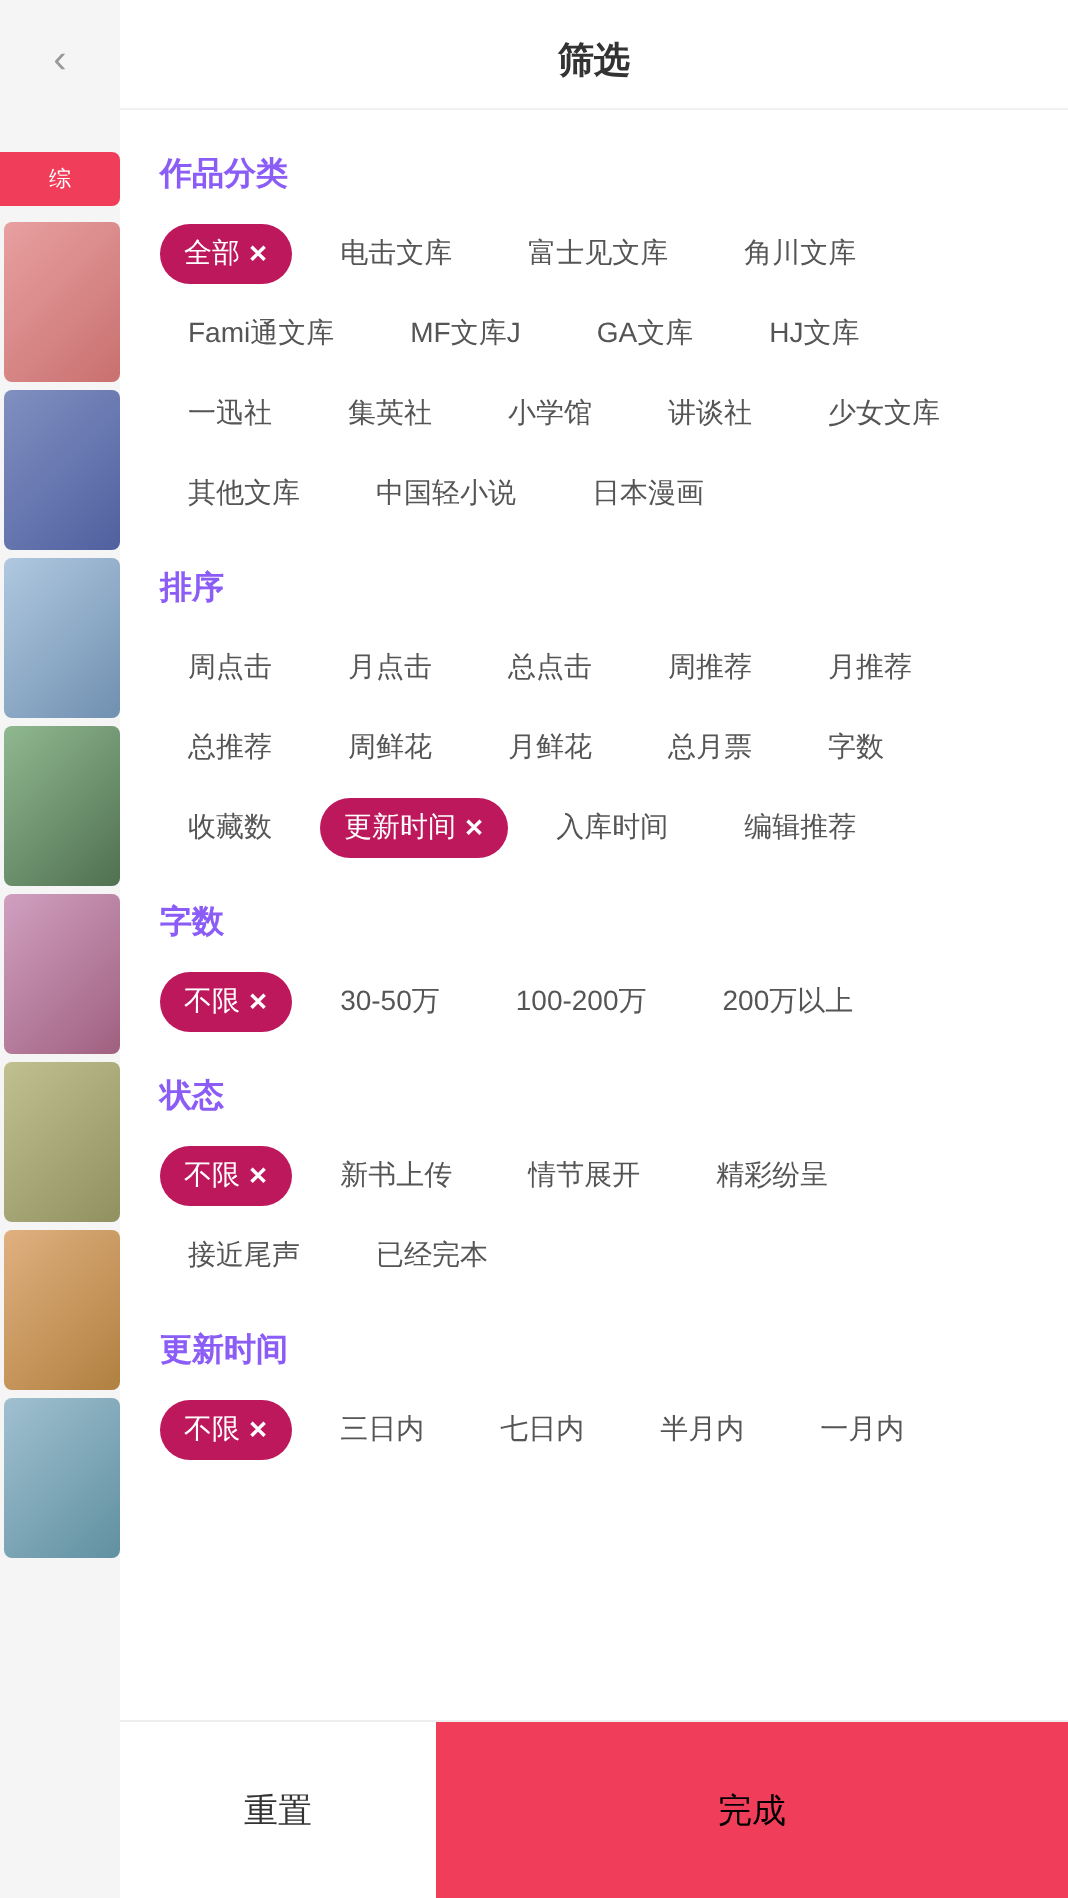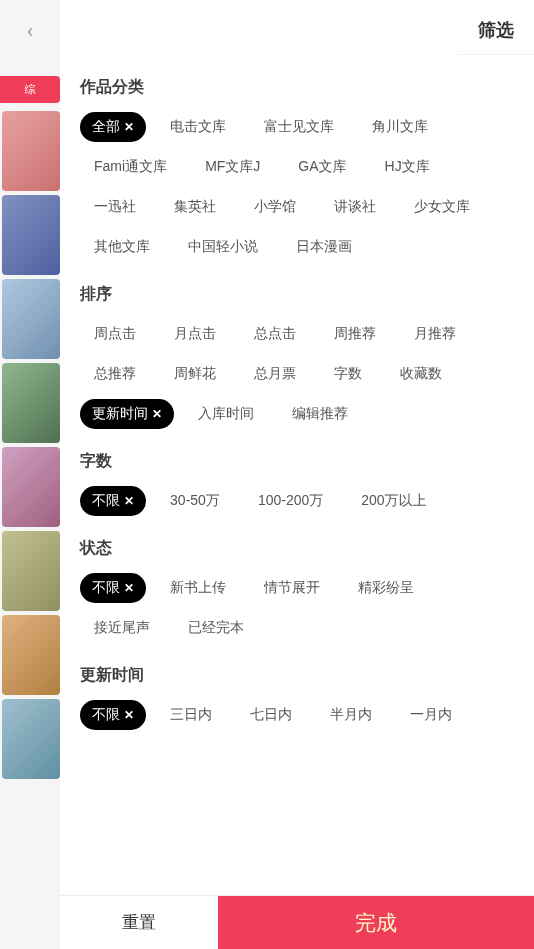"筛选" .filter-panel { align-items: flex-end -> none }
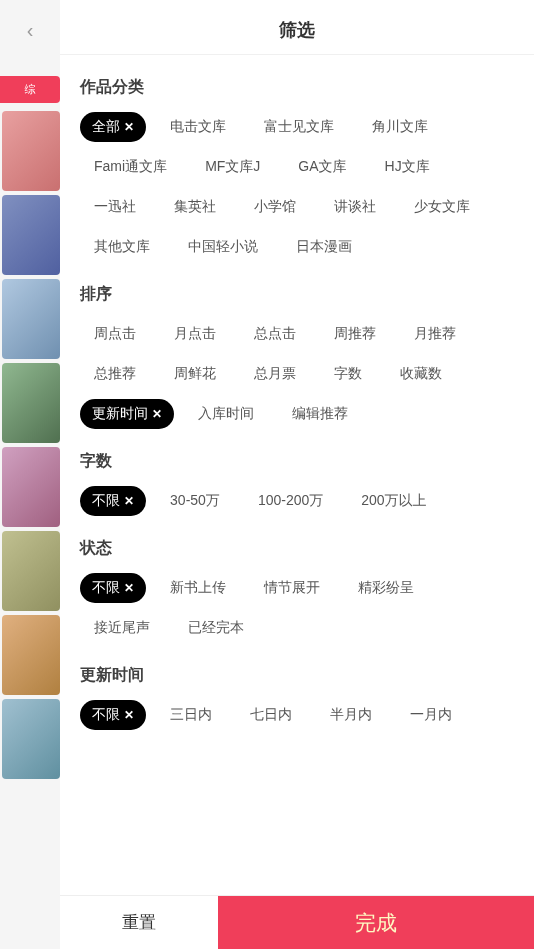"作品分类" .section-title { color: #404040 -> #8b5cf6 }
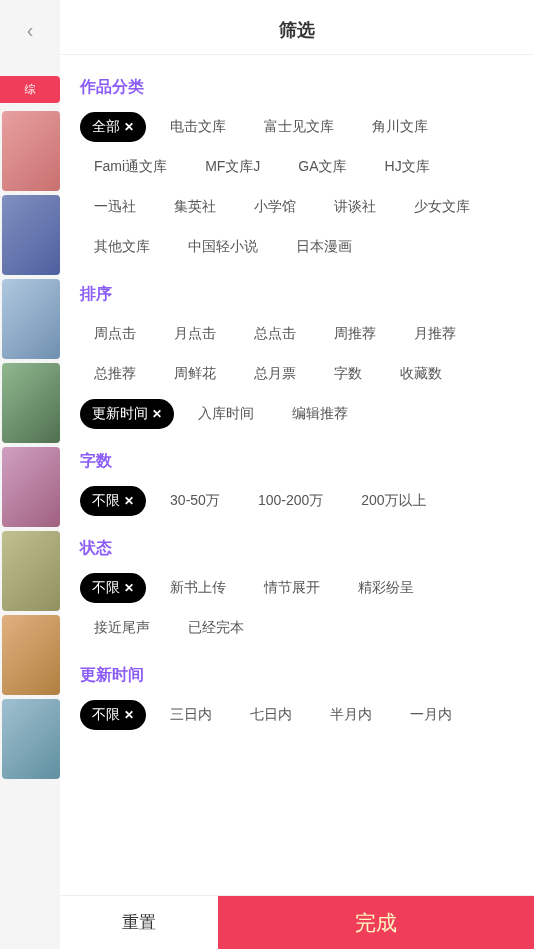"全部" .tag-active { background: #000000 -> #be185d }
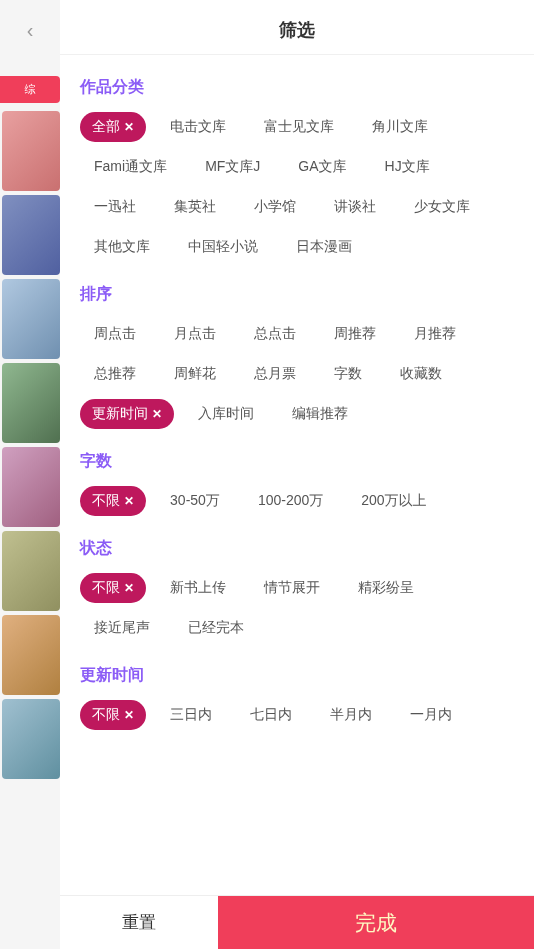"月鲜花" span.tag { html: none -> <span>月鲜花</span> }
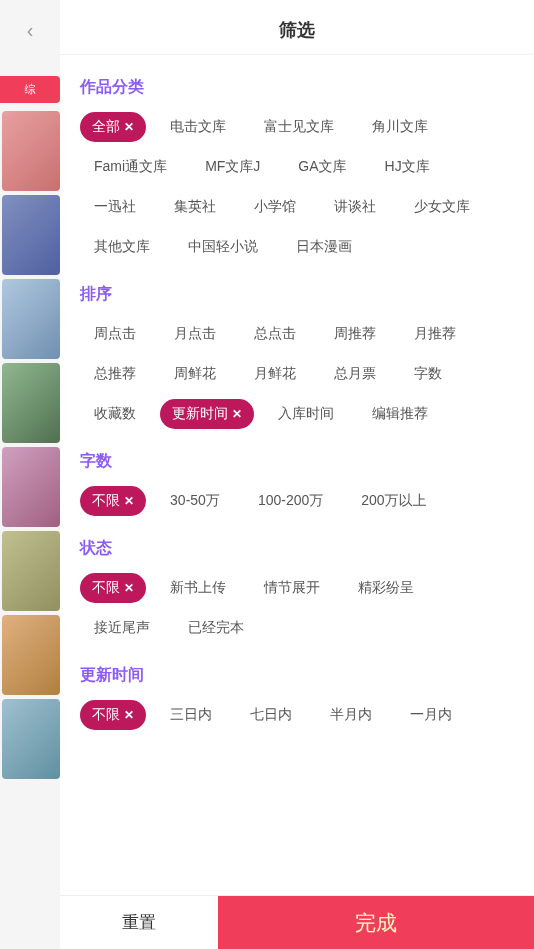"重置" .footer { height: 54px -> 89px }
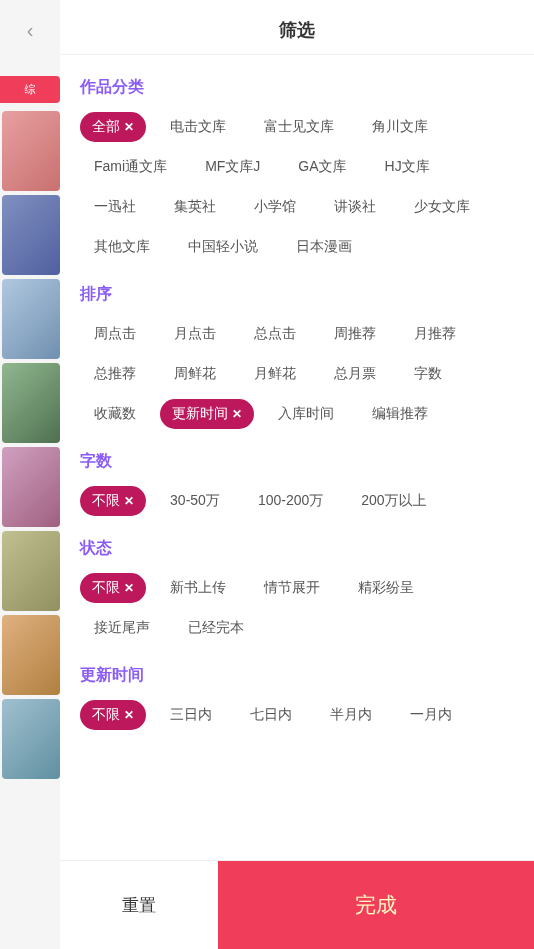"完成" .btn-confirm { color: #fef9c3 -> #000000; font-size: 21px -> 17px }
